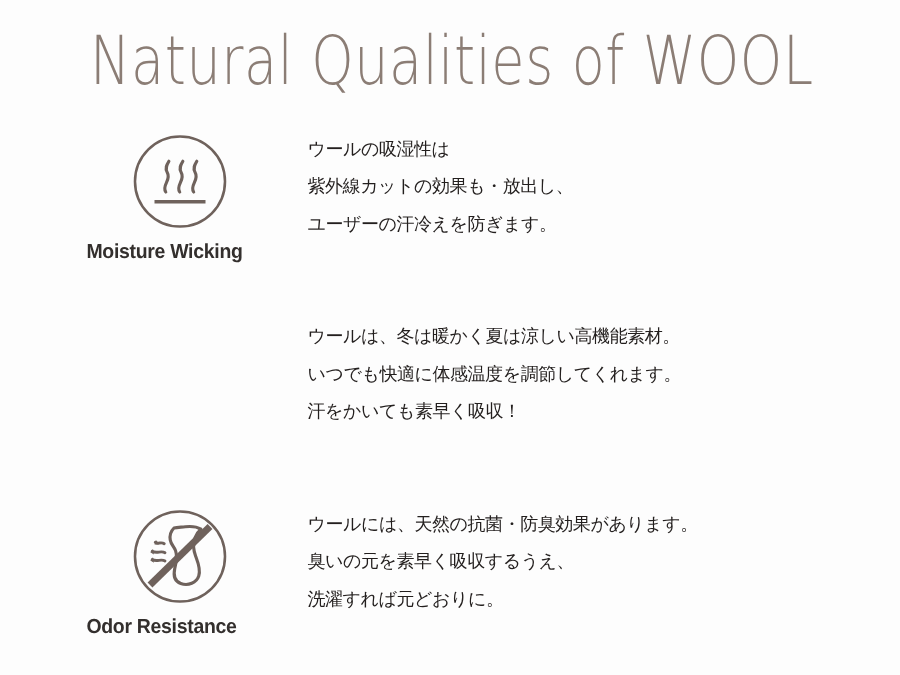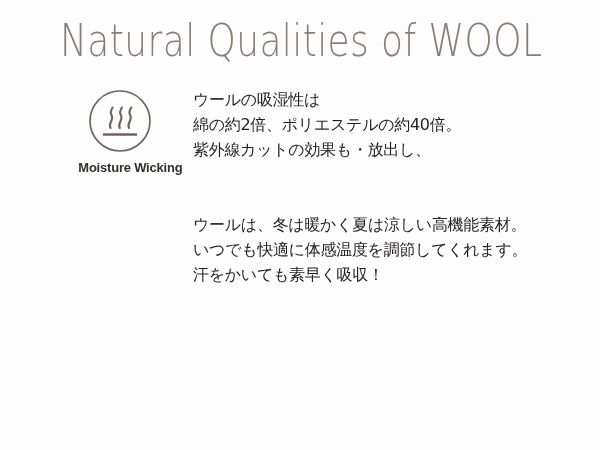"ウールの吸湿性は" .text-line { font-size: 16px -> 12px; margin-left: none -> 12px }
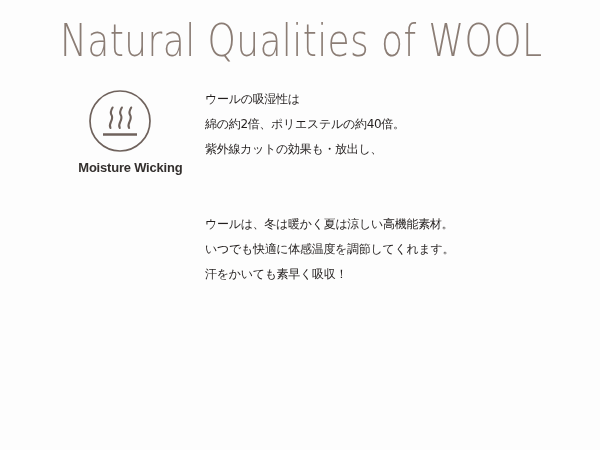"綿の約2倍、ポリエステルの約40倍。" span.text-line { html: <span>綿の約2倍、ポリエステルの約40倍。</span> -> none }
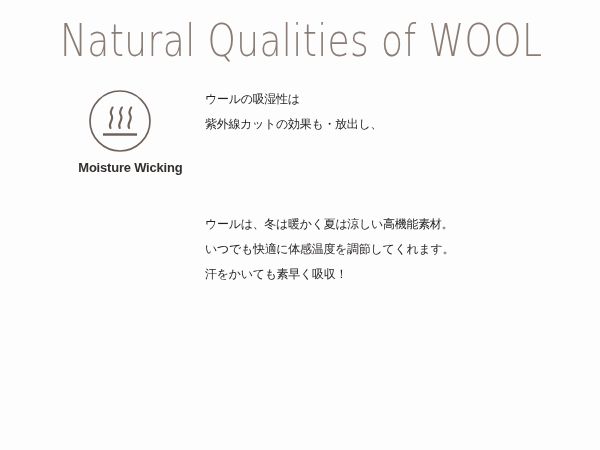"ユーザーの汗冷えを防ぎます。" span.text-line { html: none -> <span>ユーザーの汗冷えを防ぎます。</span> }
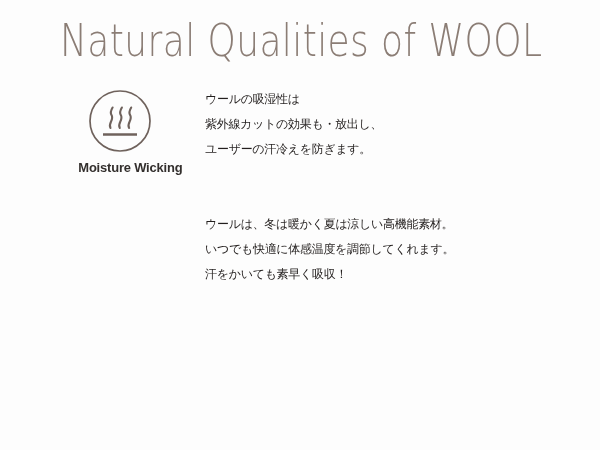"Moisture Wicking" .icon-col { text-align: right -> left }
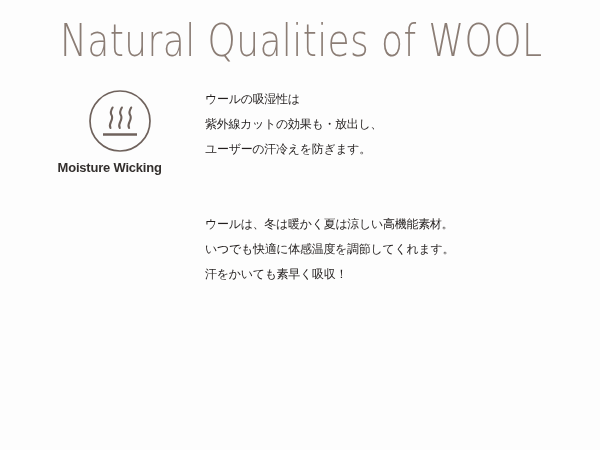"ウールには、天然の抗菌・防臭効果があります。" div.text-col { html: none -> <div> <span>ウールには、天然の抗菌・防臭効果があります。</span> <span>臭いの元を素早く吸収するうえ、</span> <span>洗濯すれば元どおりに。</span> </div> }
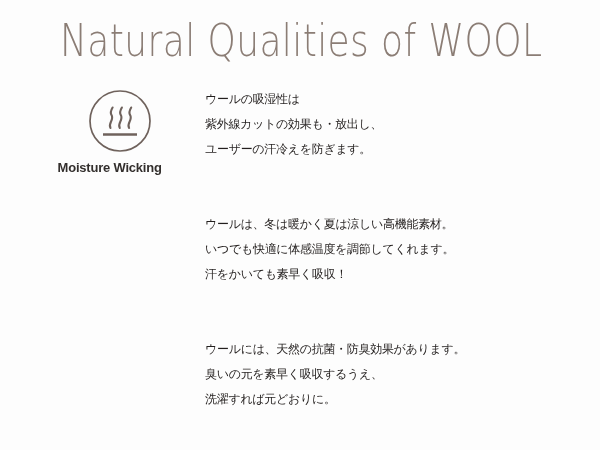"Odor Resistance" div.icon-col { html: none -> <div> <span> <svg> <circle></circle> <path></path> <path></path> <path></path> <path></path> <path></path> <path></path> <path></path> <line></line> </svg> </span> <span>Odor Resistance</span> </div> }
